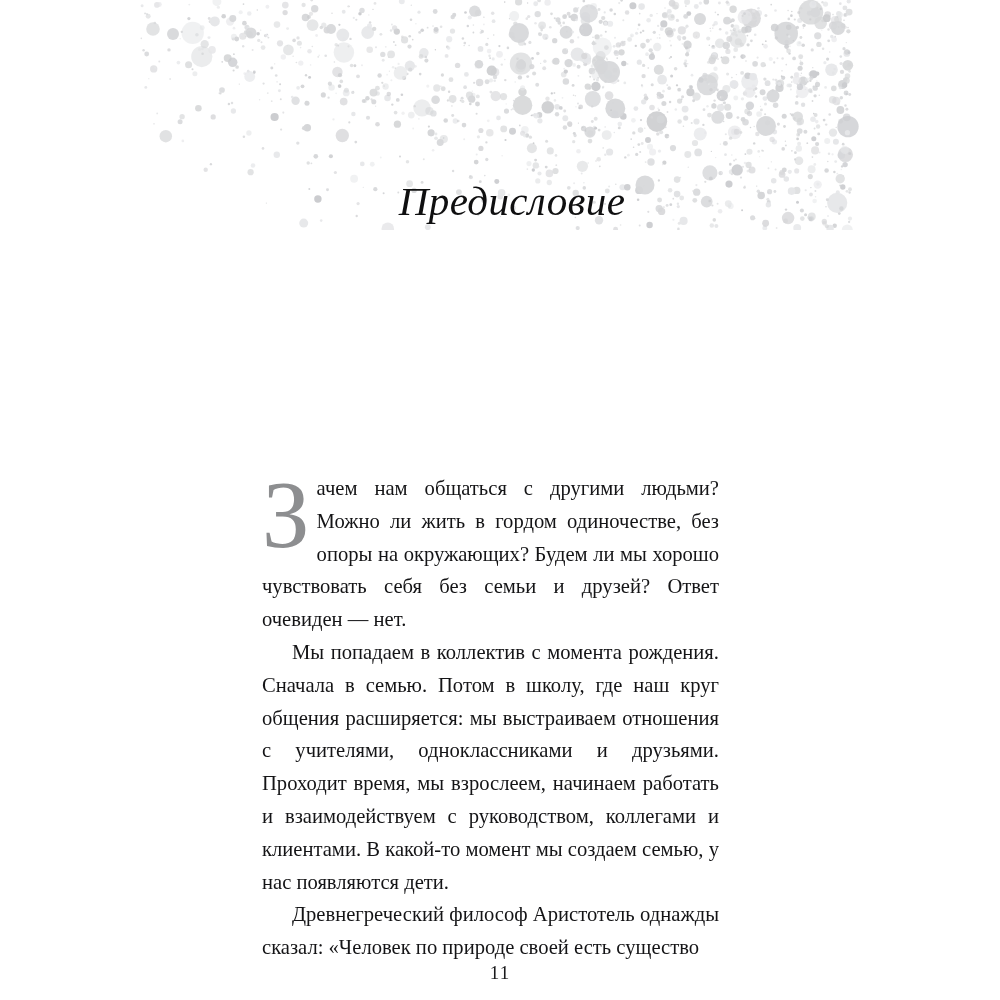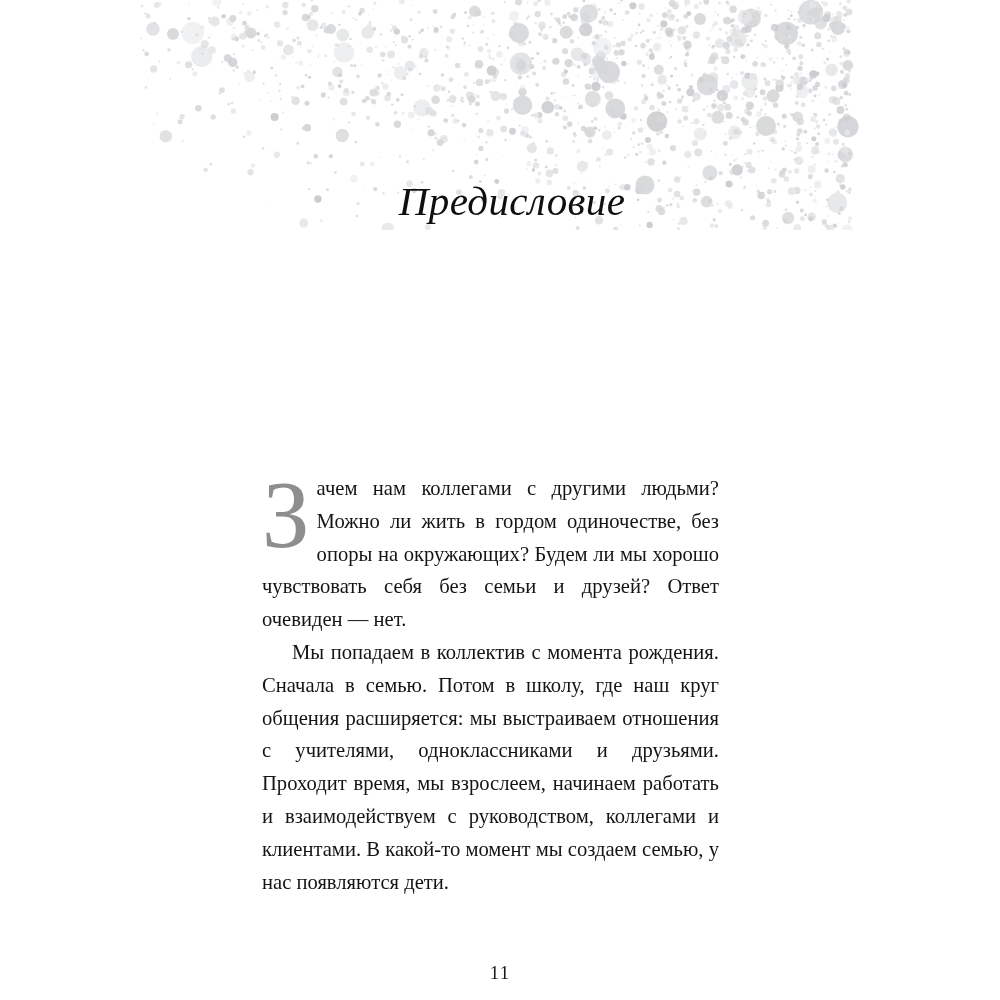"ачем нам коллегами с другими" span { text: коллегами -> общаться }
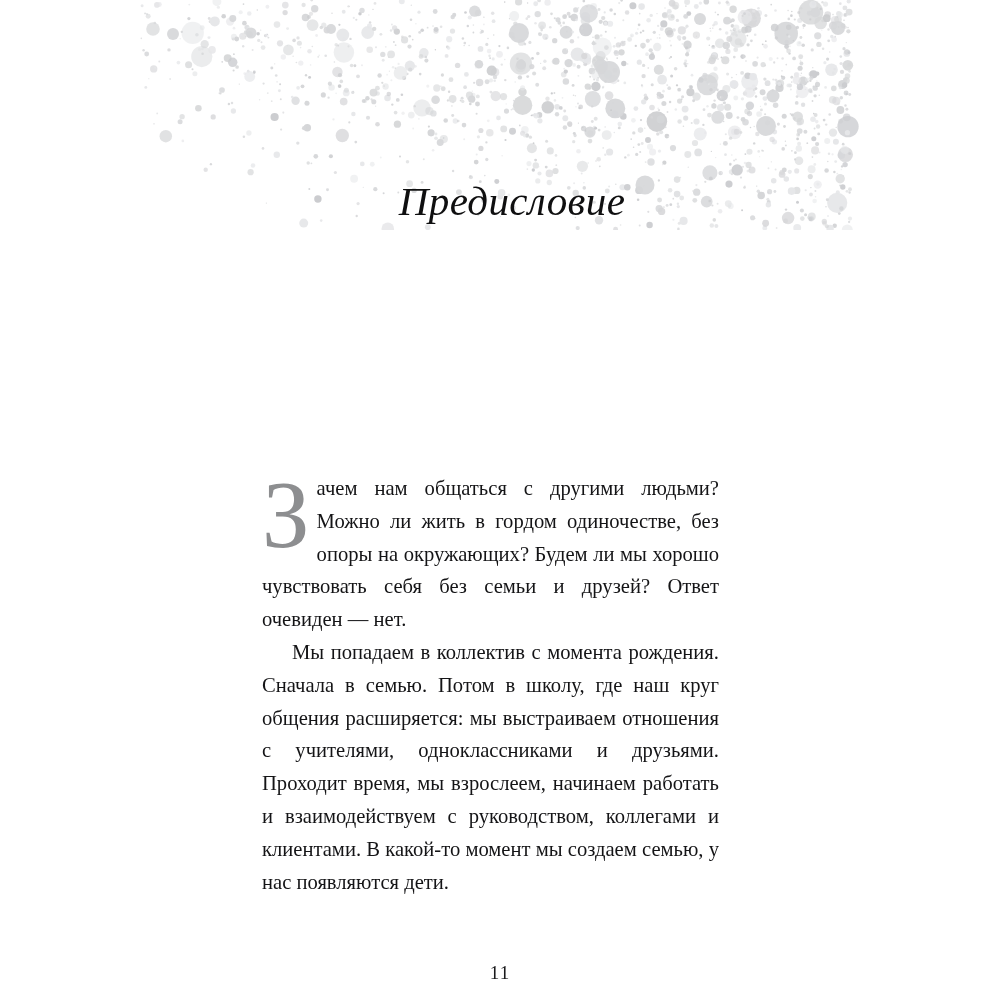"Древнегреческий философ Аристотель" p.para { html: none -> <p>Древнегреческий философ Аристотель однажды сказал: «Человек по природе своей есть существо</p> }
